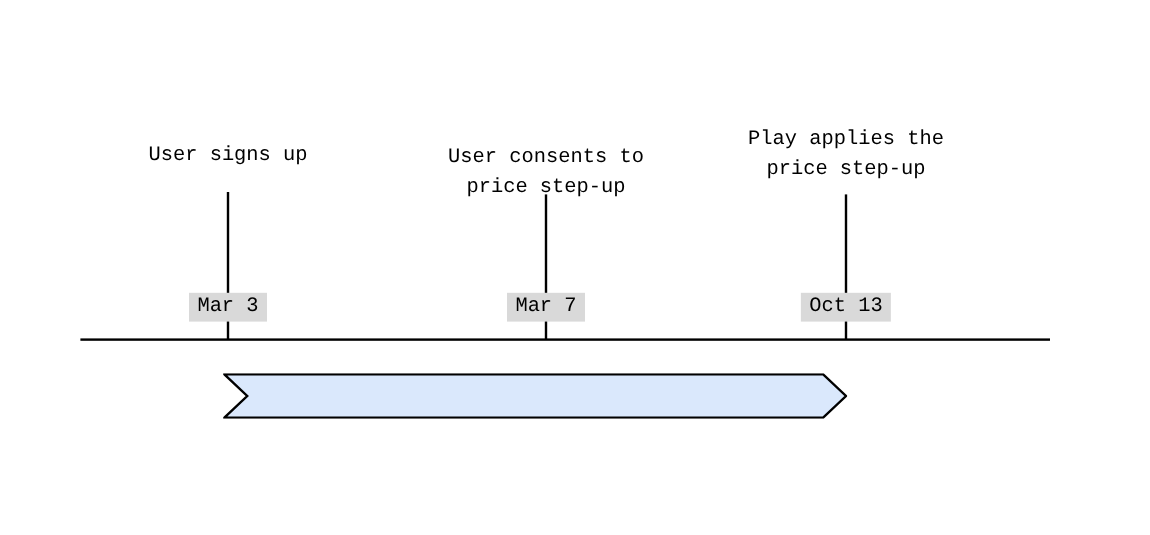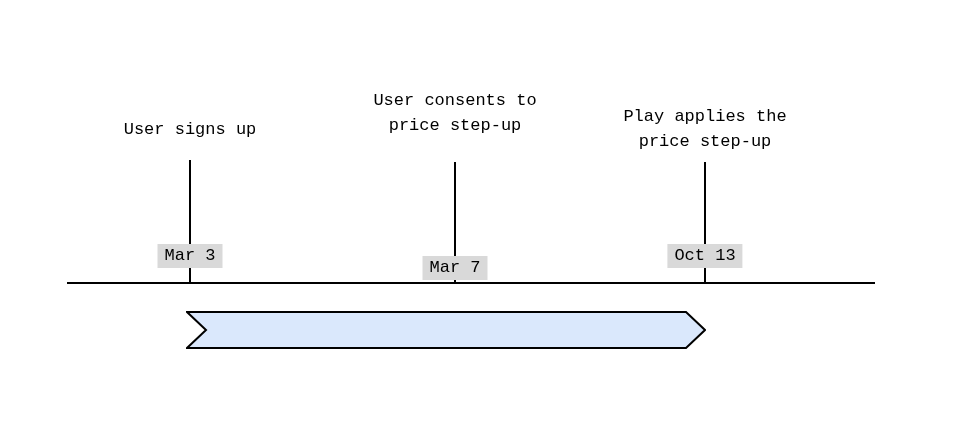"User consents to" div.event-title { top: 88px -> 119px }
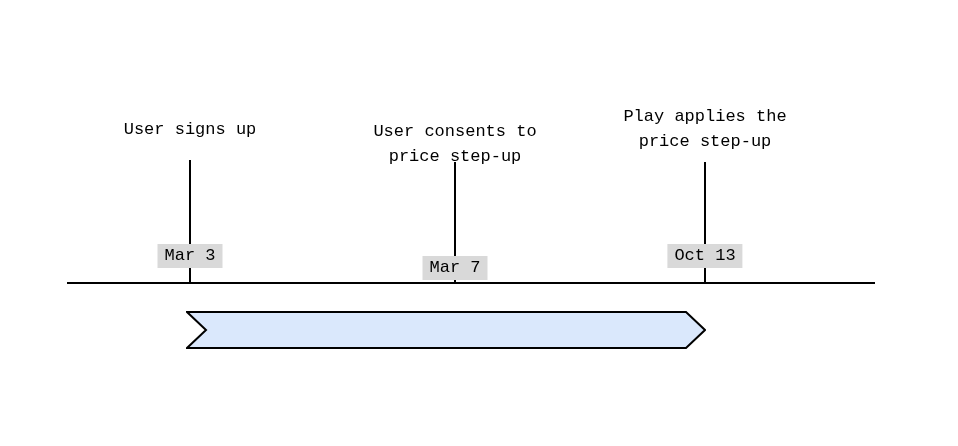"Mar 7" div.event-date { top: 256px -> 244px }
